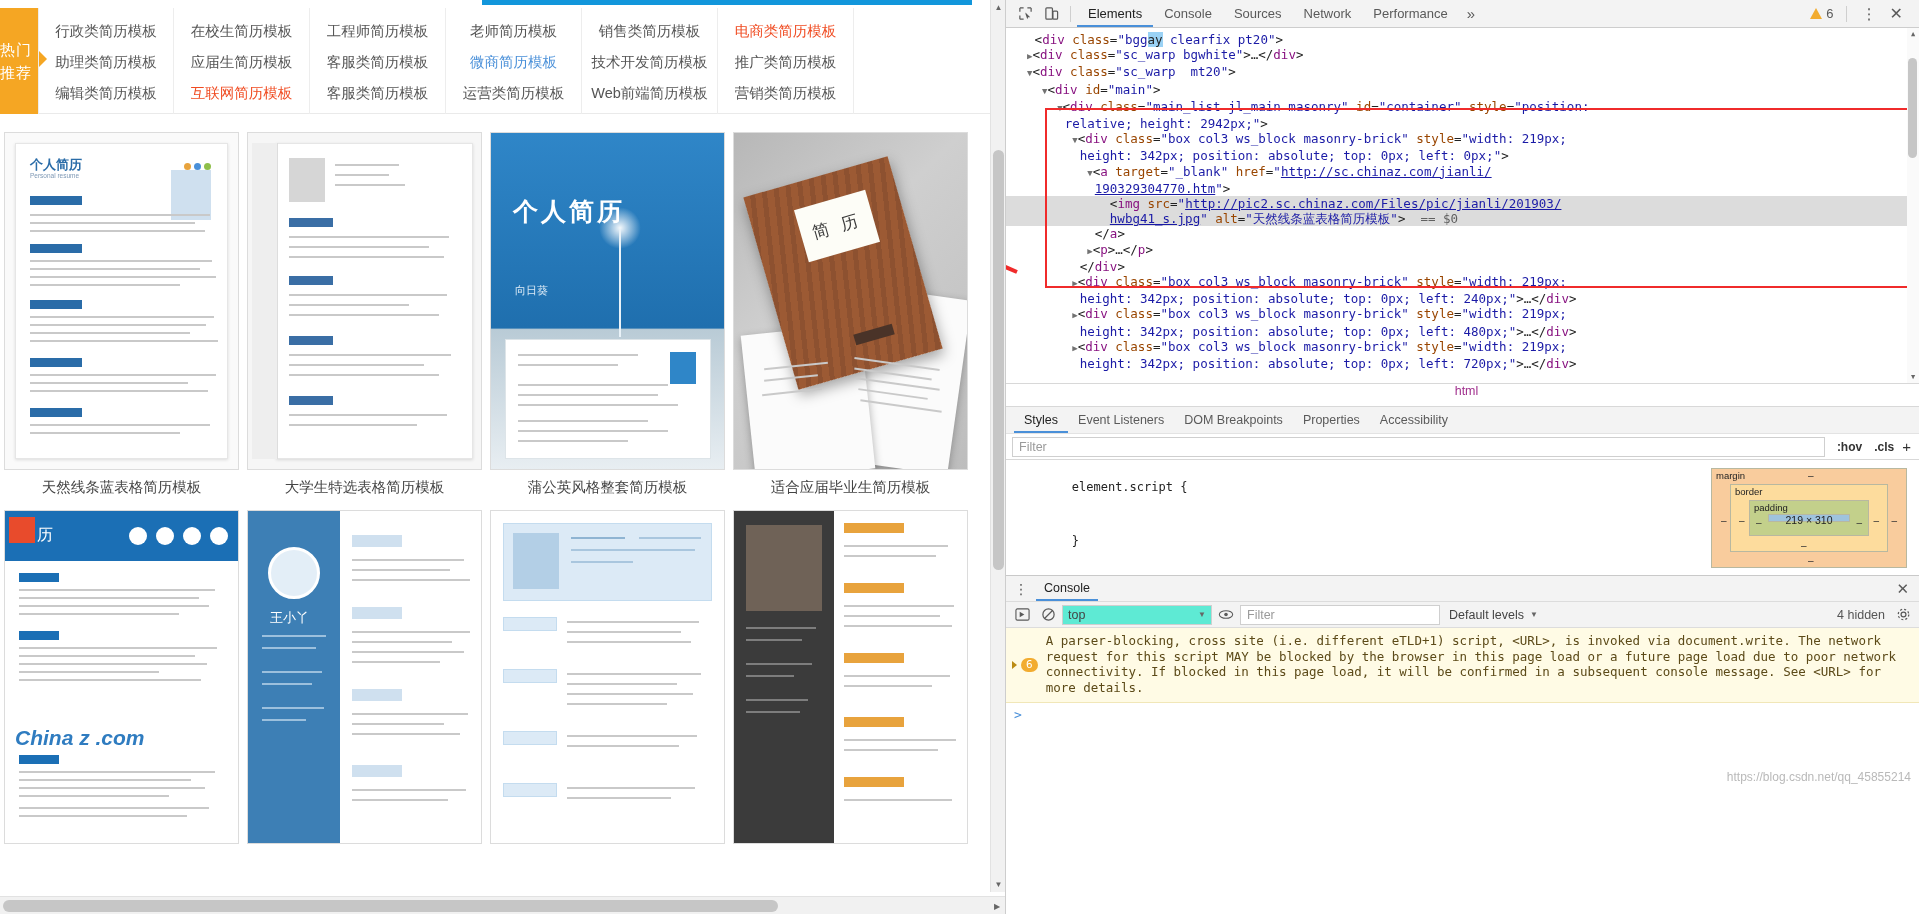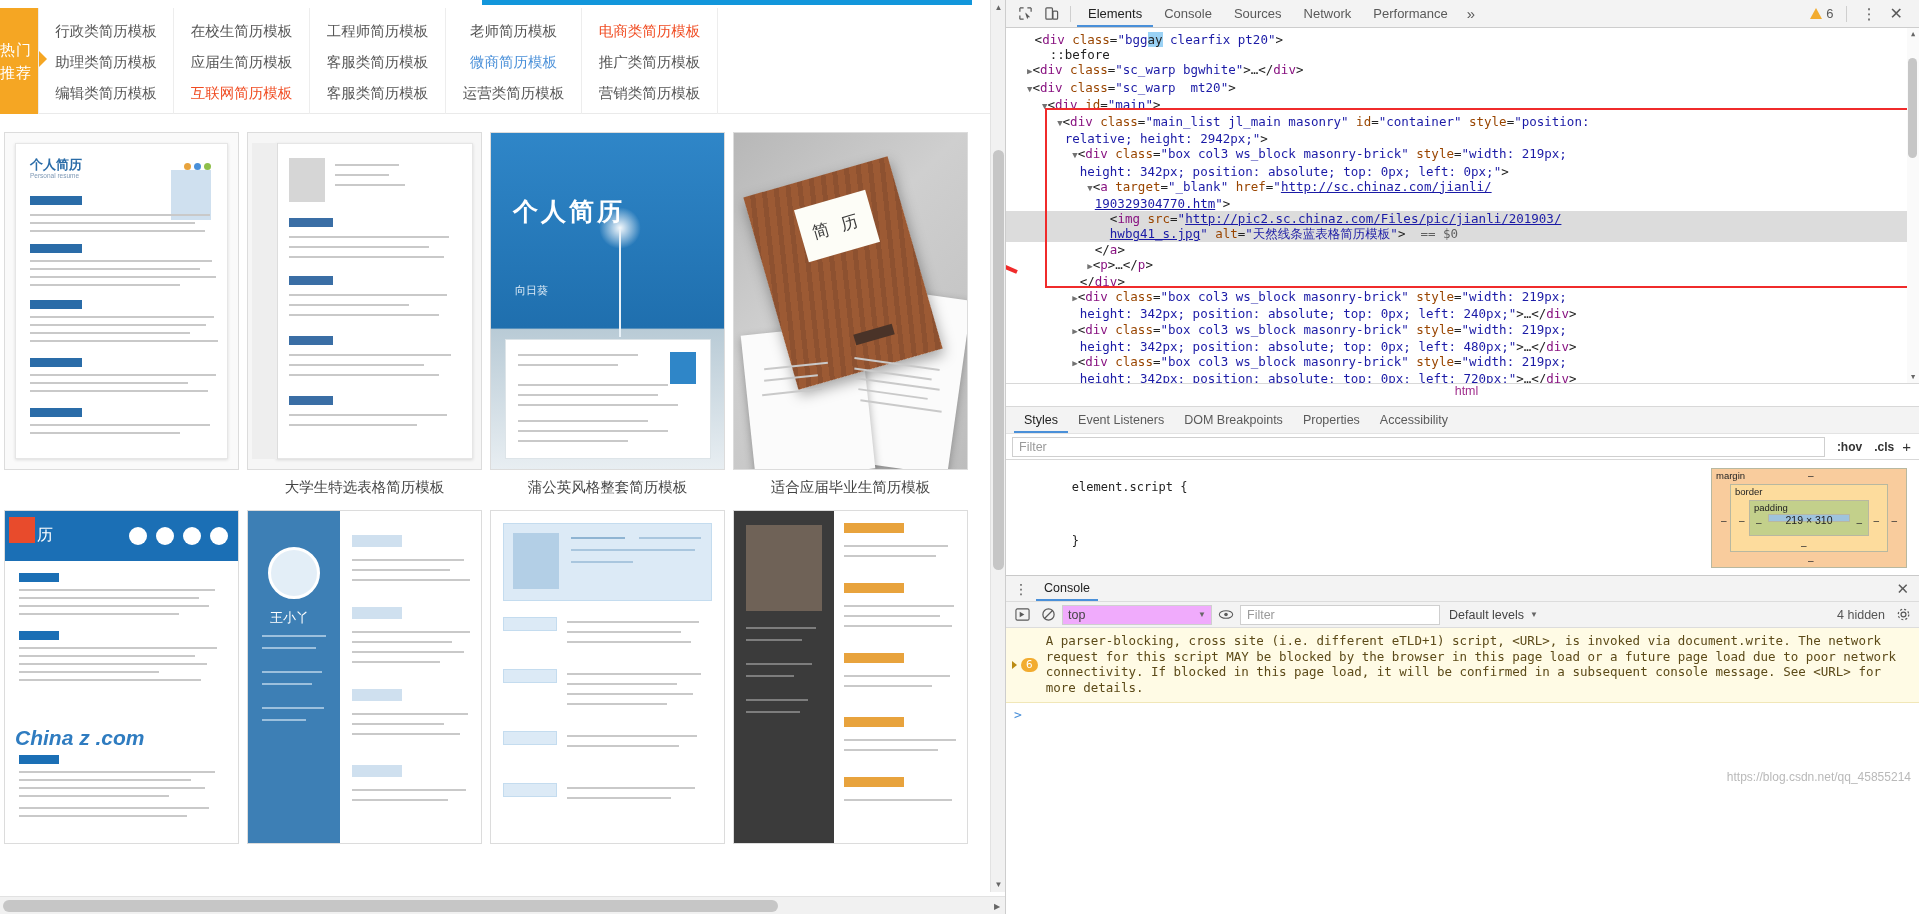"销售类简历模板" div.cat-col { html: none -> <div> <div>销售类简历模板</div> <div>技术开发简历模板</div> <div>Web前端简历模板</div> </div> }
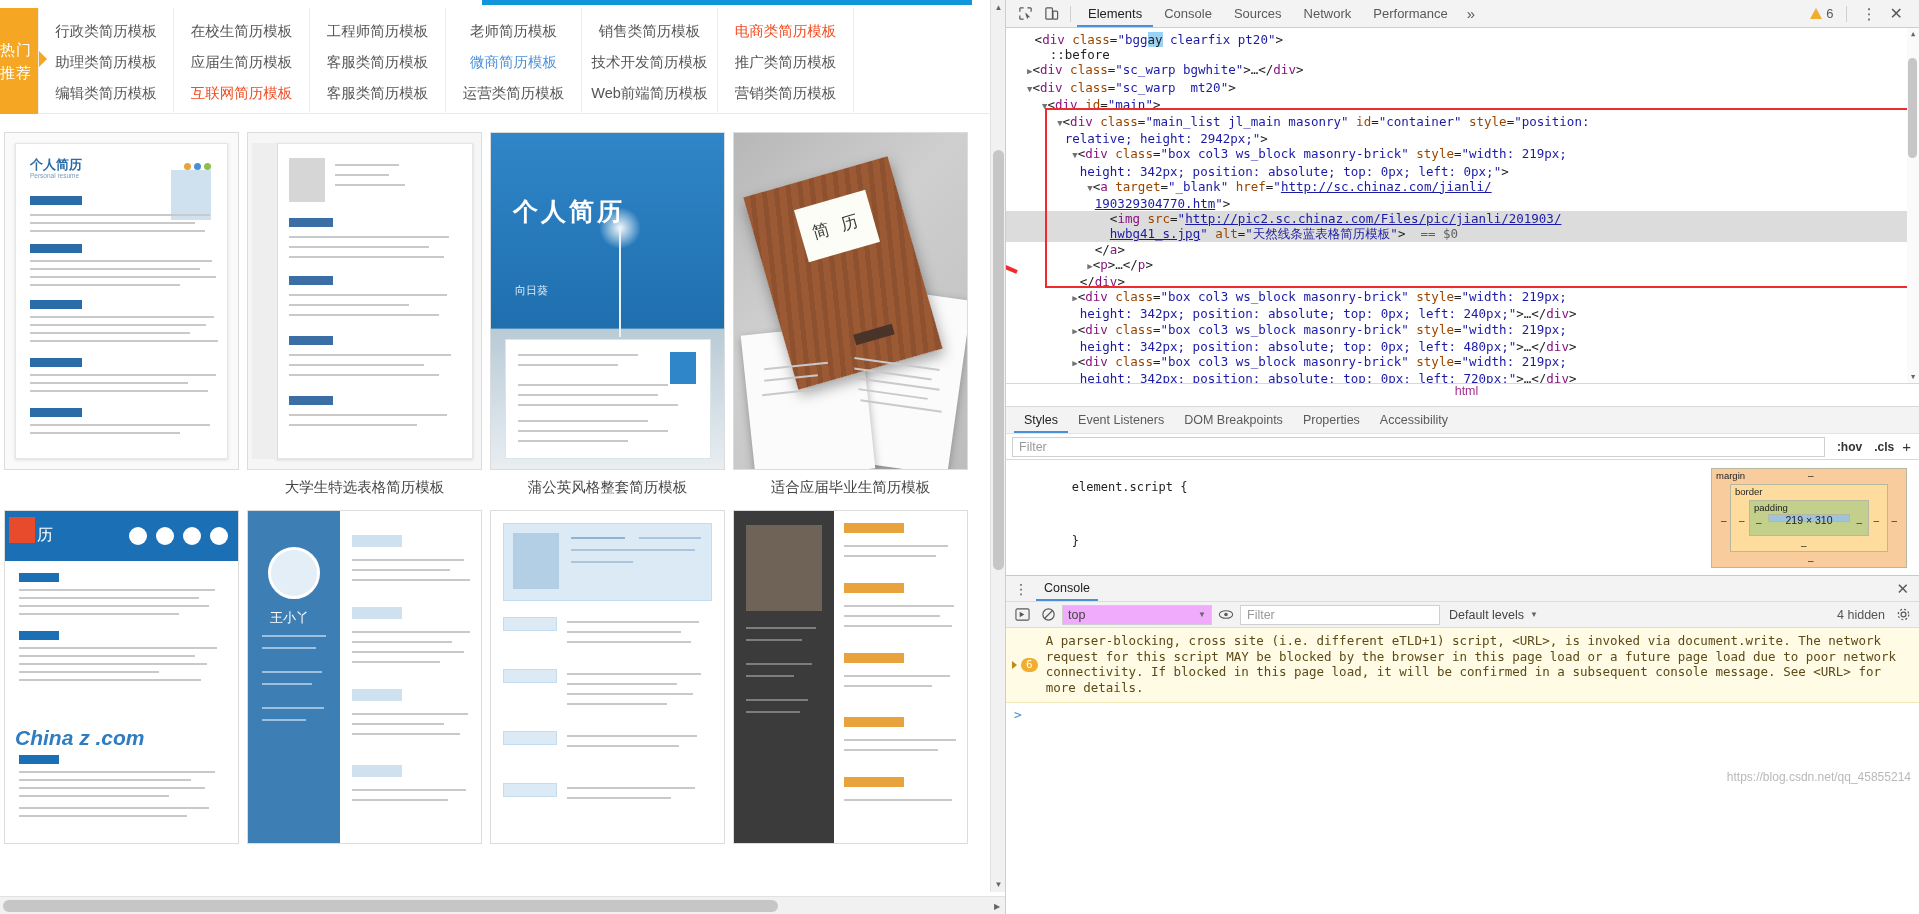"::before" div.dom-line { html: <div><span> </span><span> </span><span>::before</span></div> -> none }
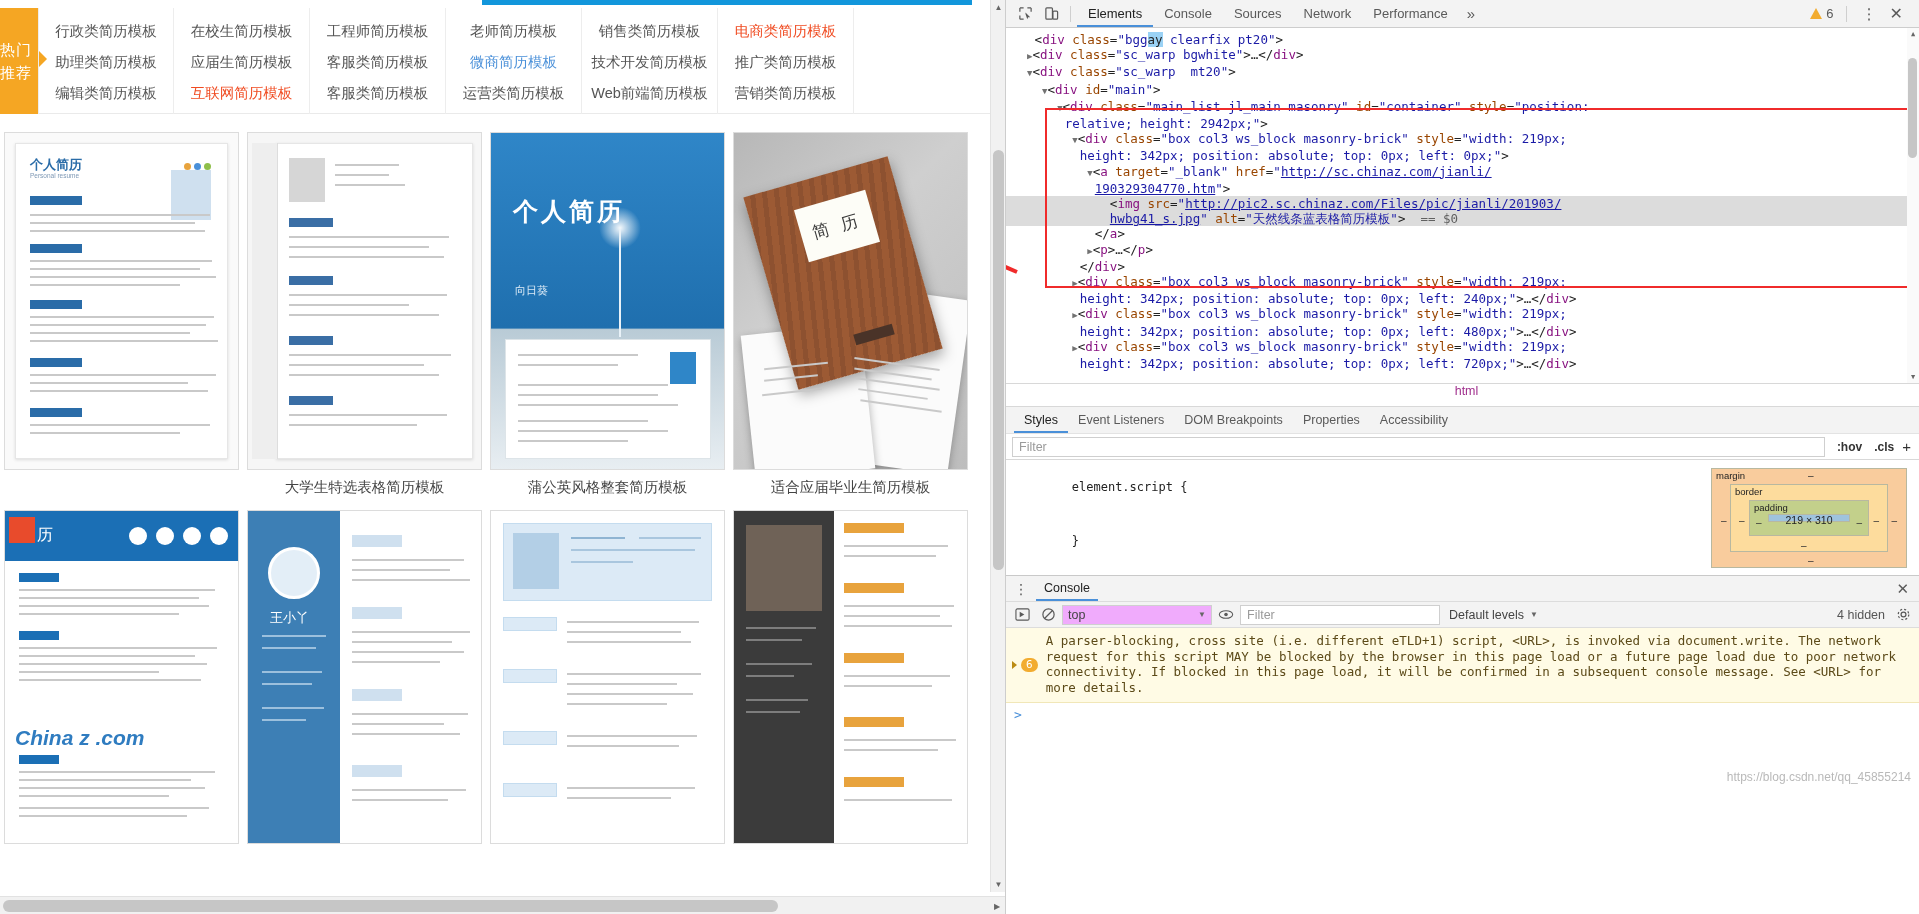"天然线条蓝表格简历模板" div.thumb-cap { html: none -> <div>天然线条蓝表格简历模板</div> }
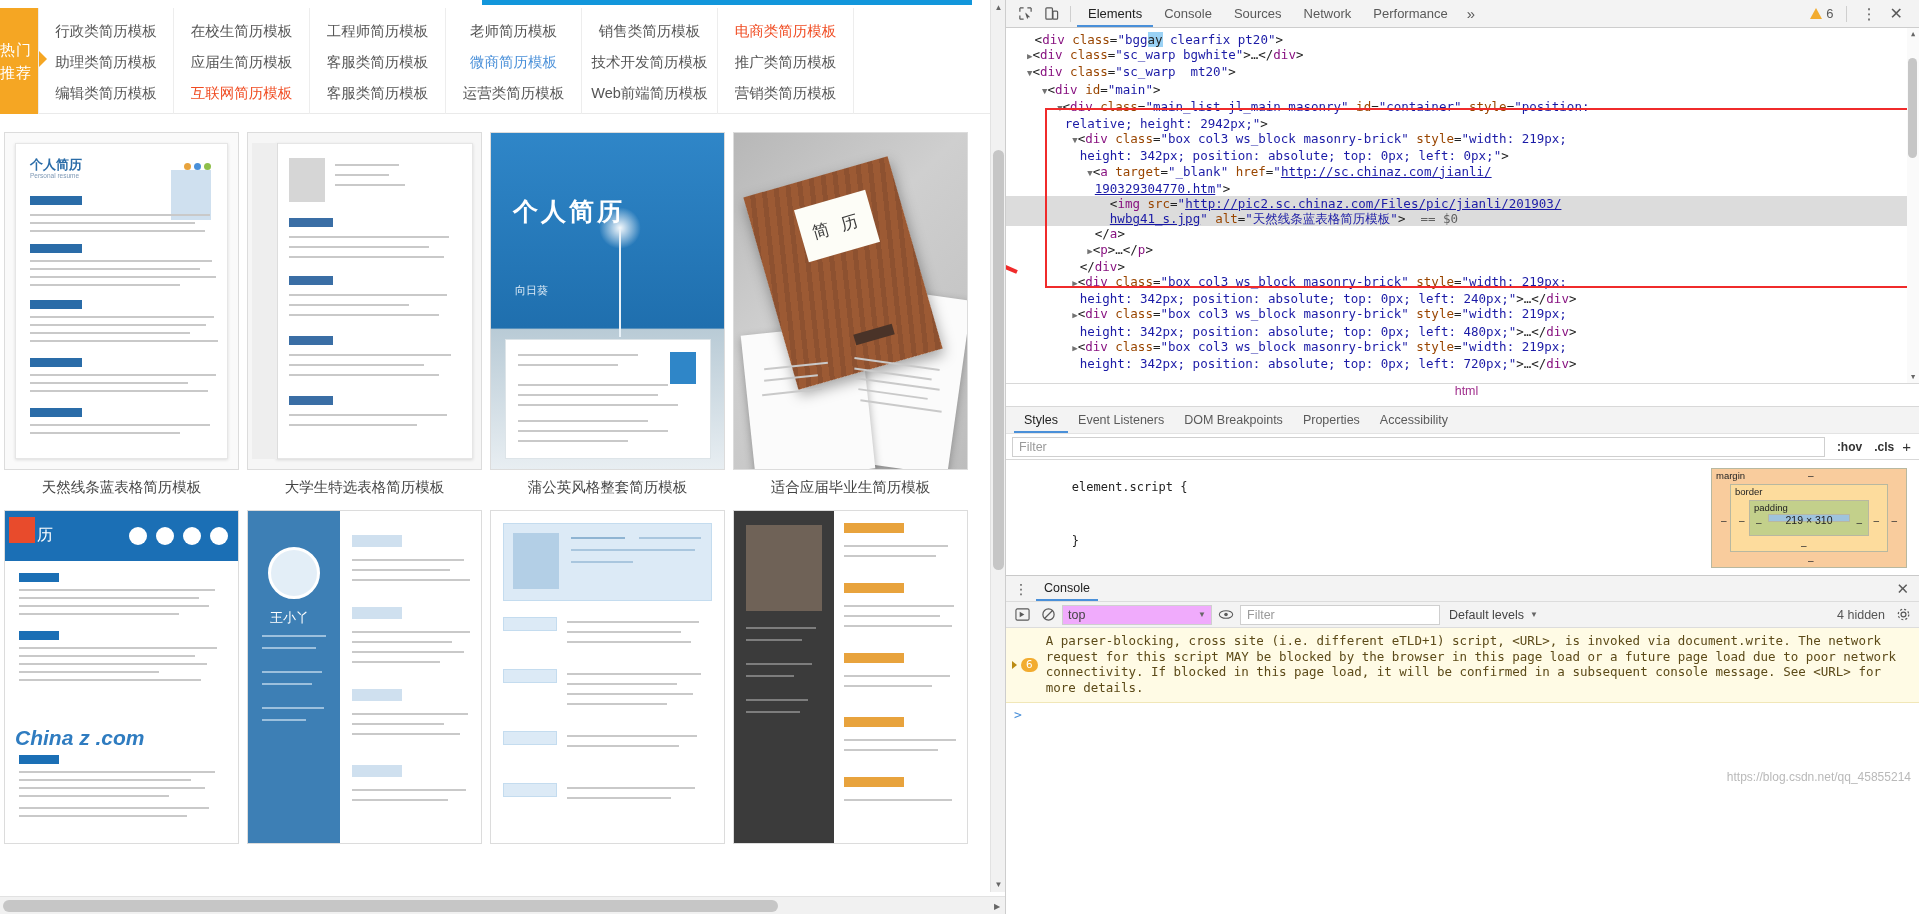"top" .cb-sel { background: #f0abfc -> #5eead4 }
